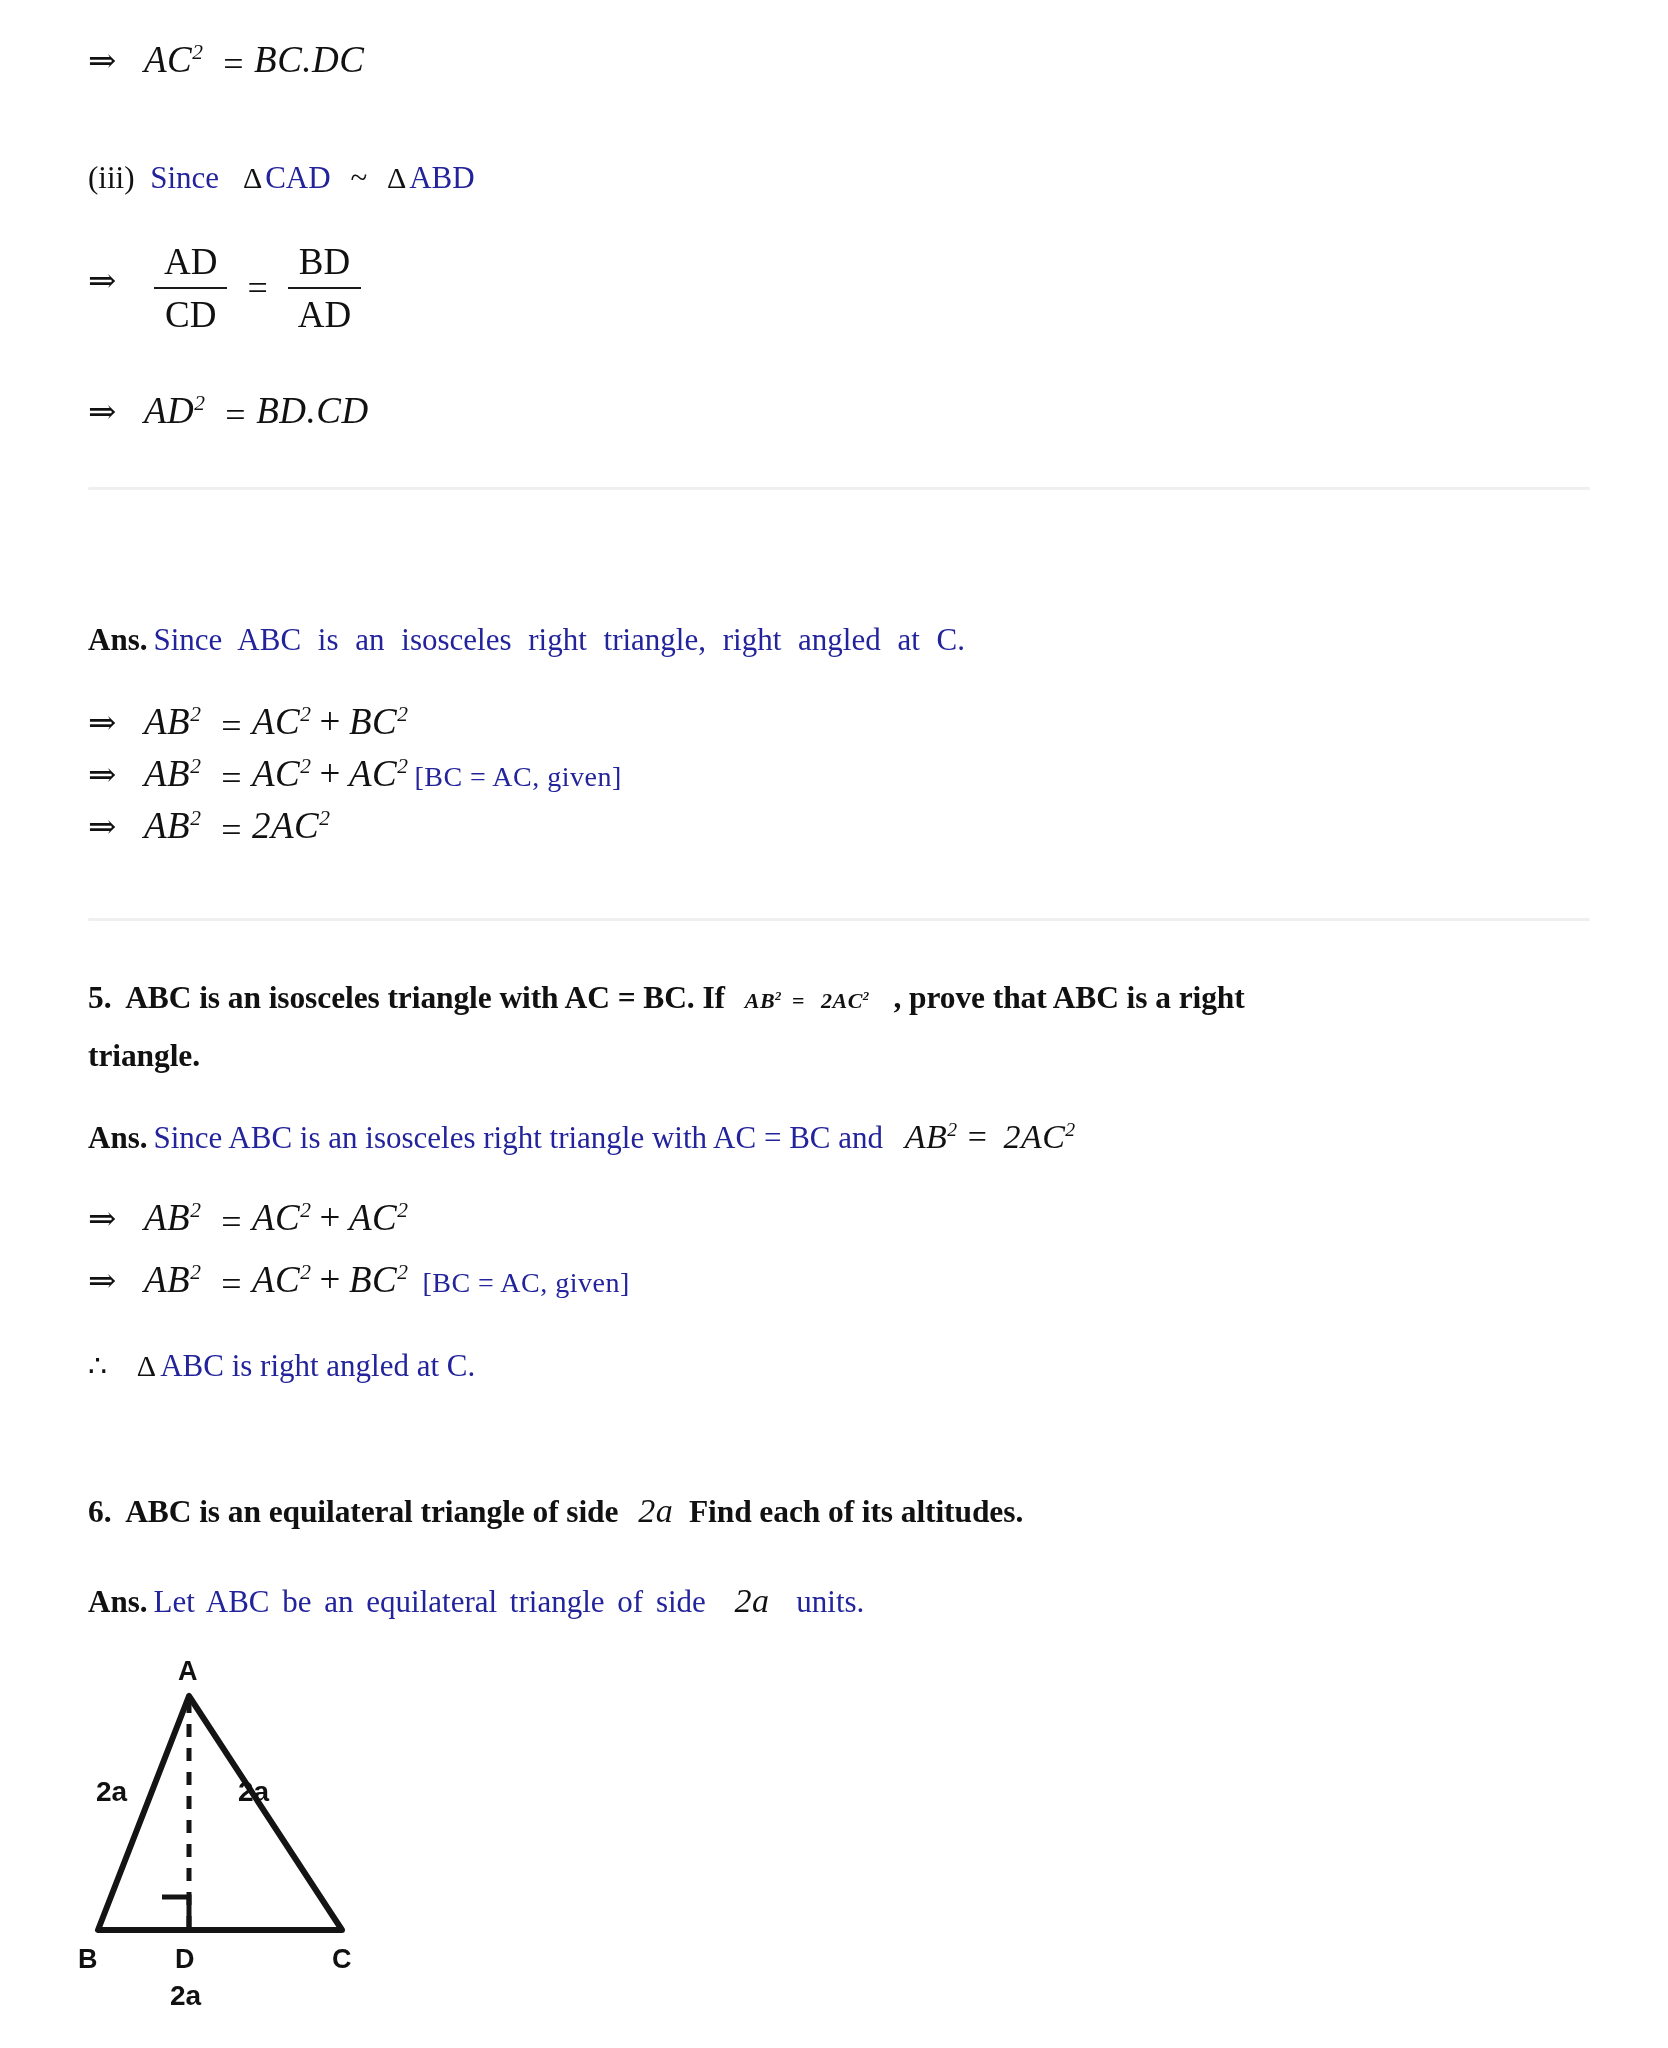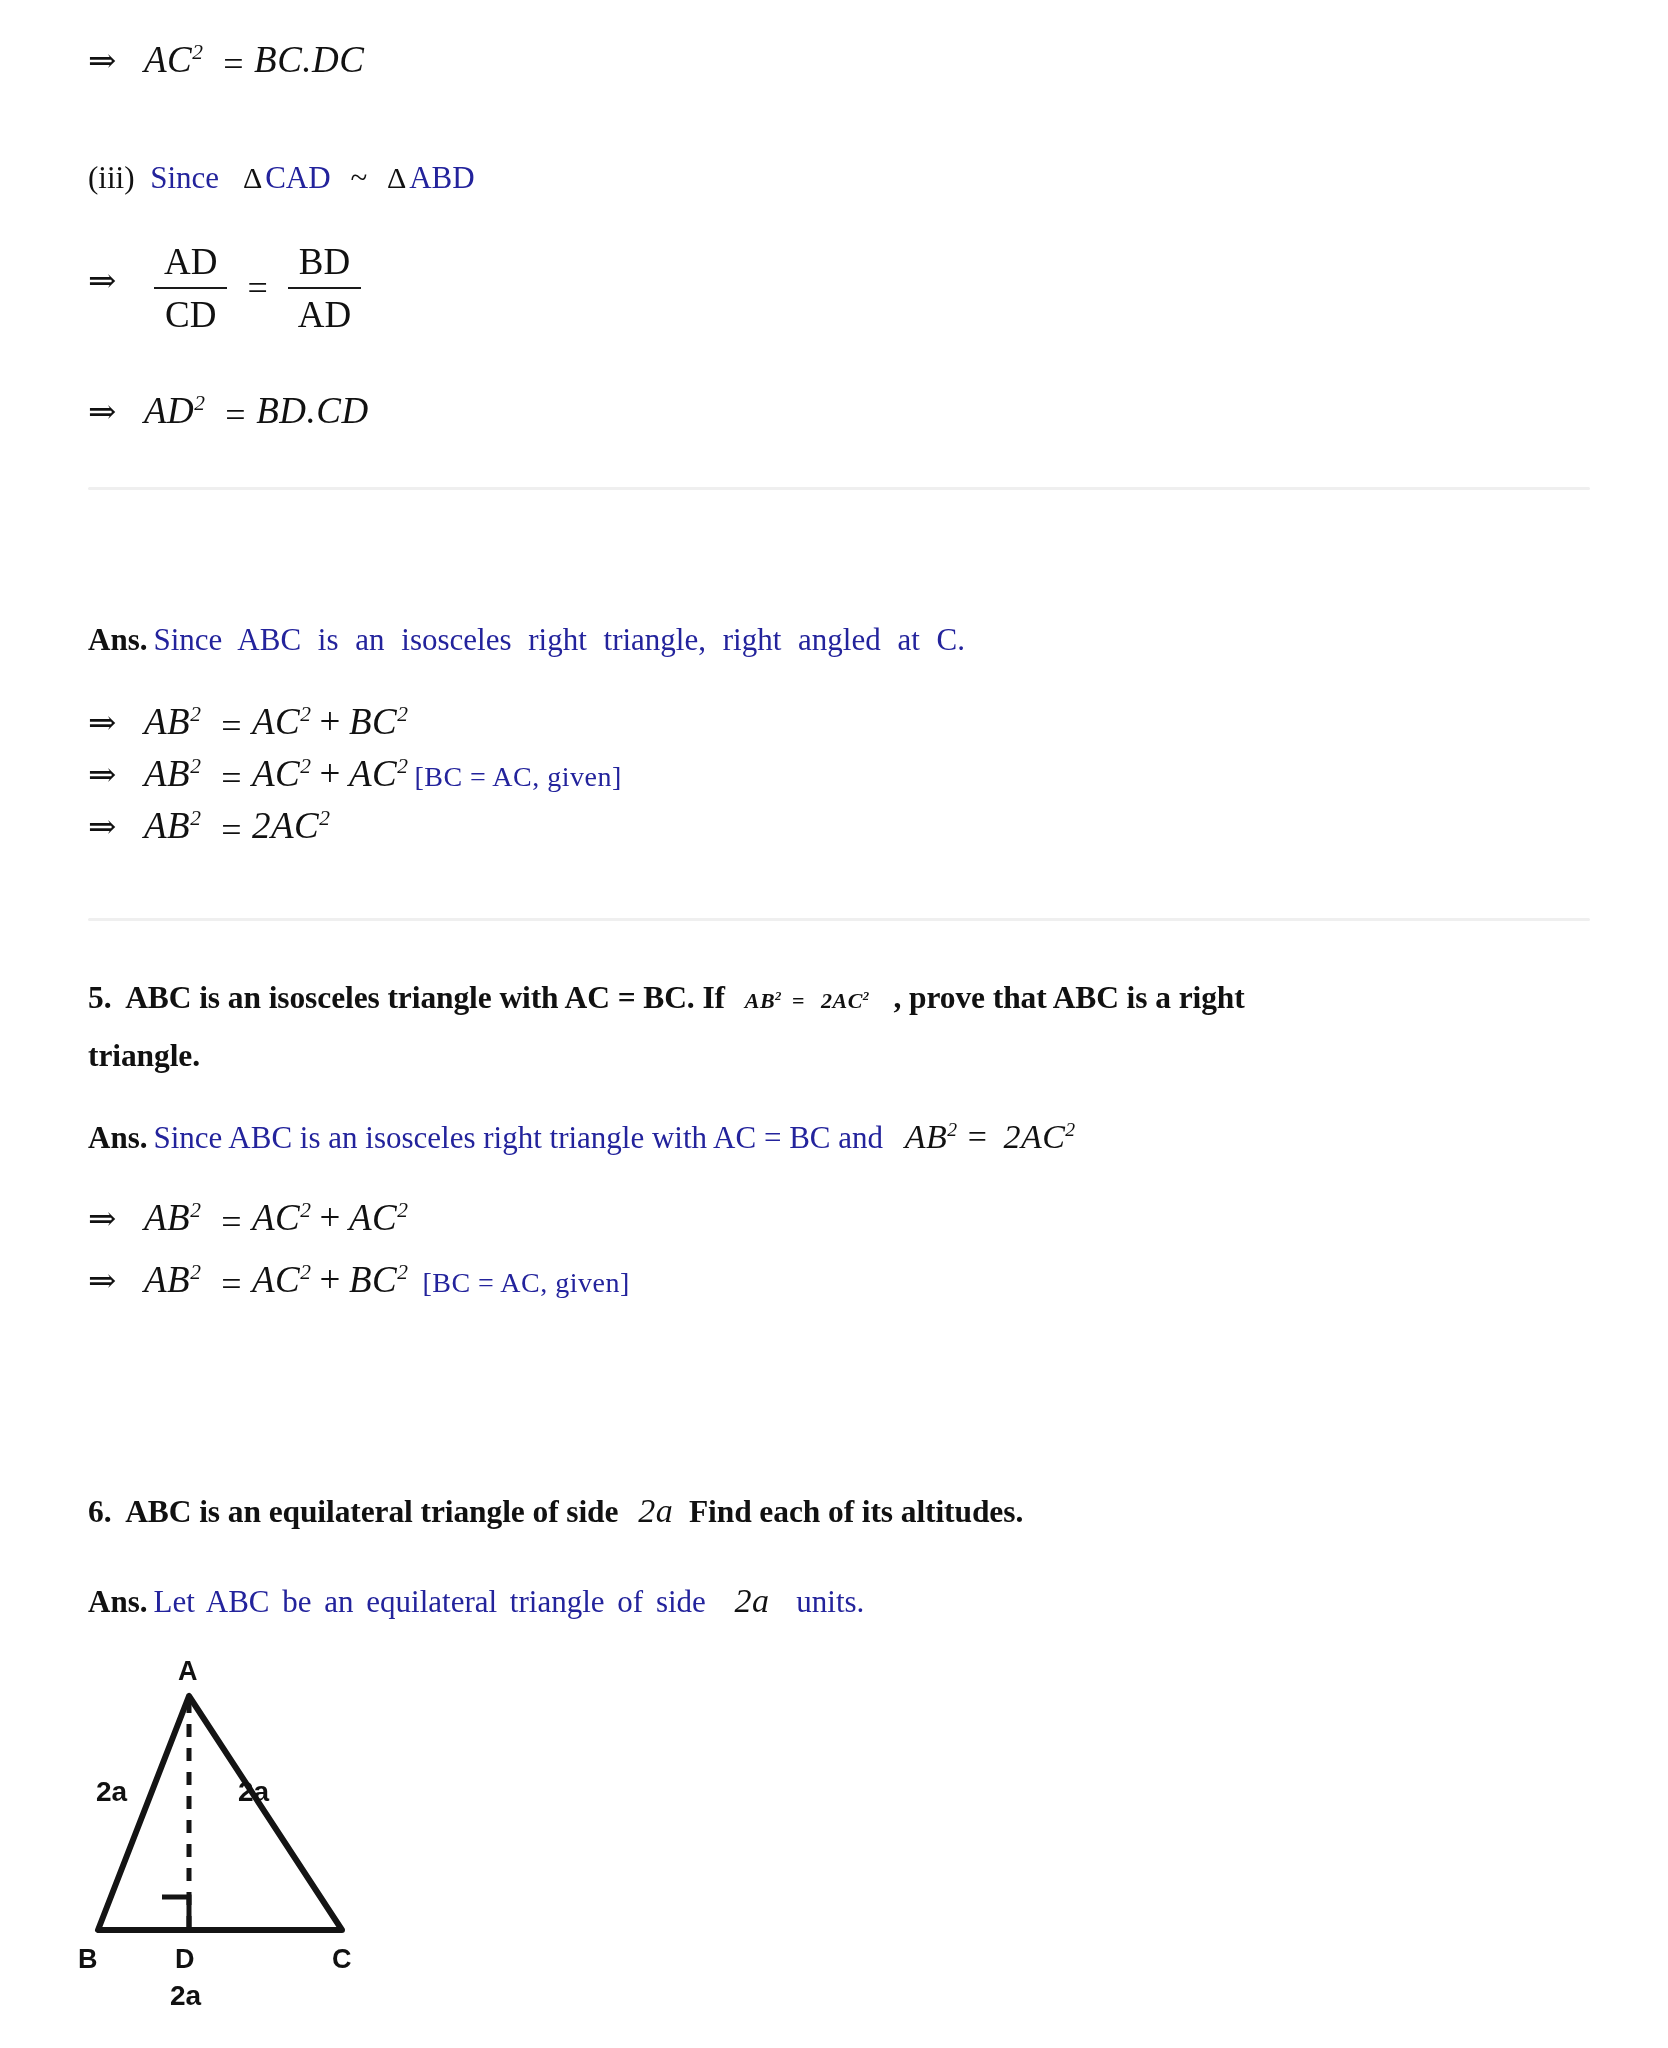"∴ Δ ABC is right" div.row { html: none -> <div> <span>∴</span> <span>Δ</span><span>ABC is right angled at C.</span> </div> }
